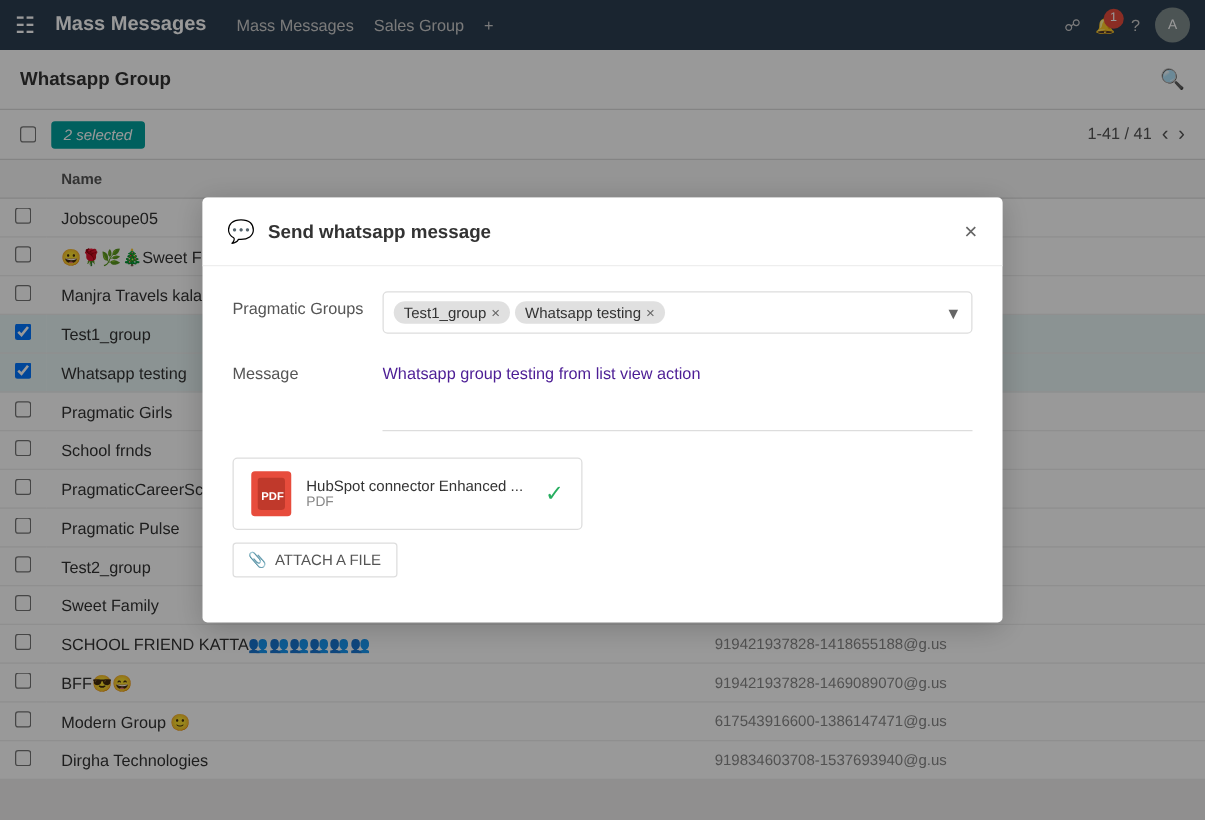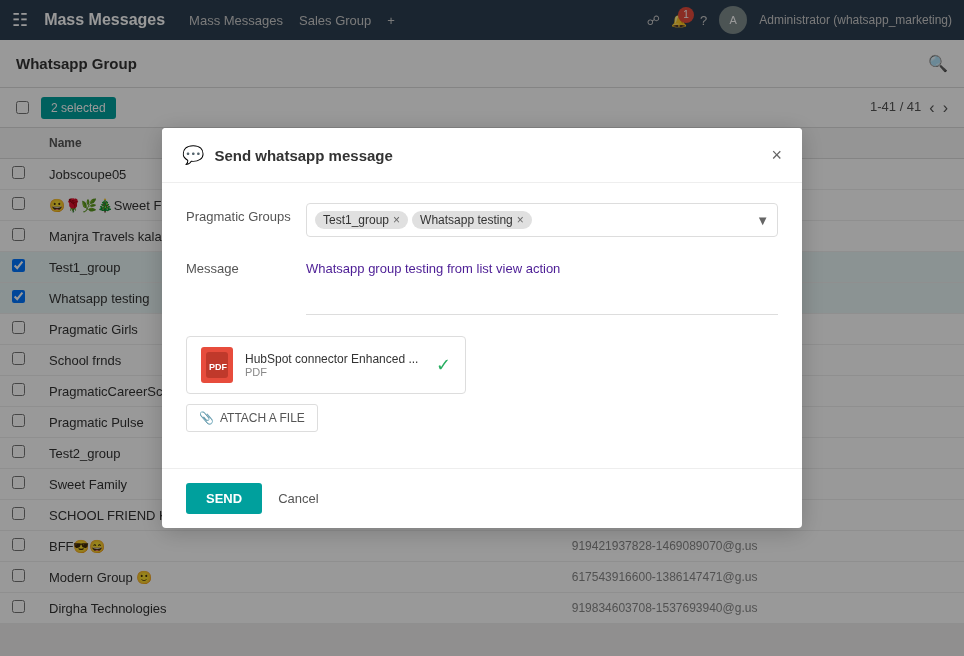"Administrator (whatsapp_marketing)" span { html: <span>Administrator (whatsapp_marketing)</span> -> none }
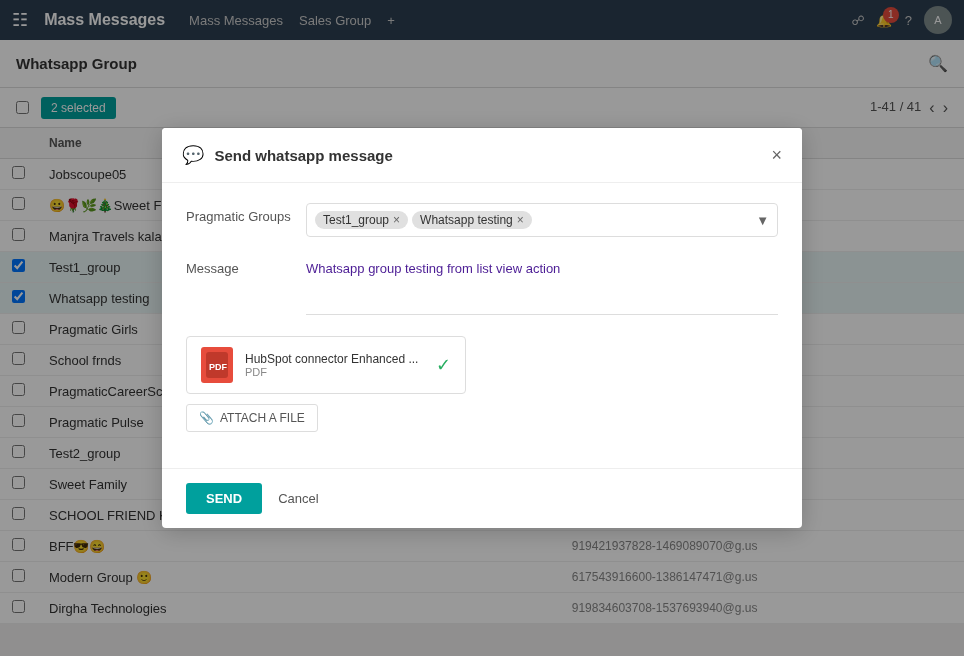"2 selected" .btn-selected { font-style: none -> italic }
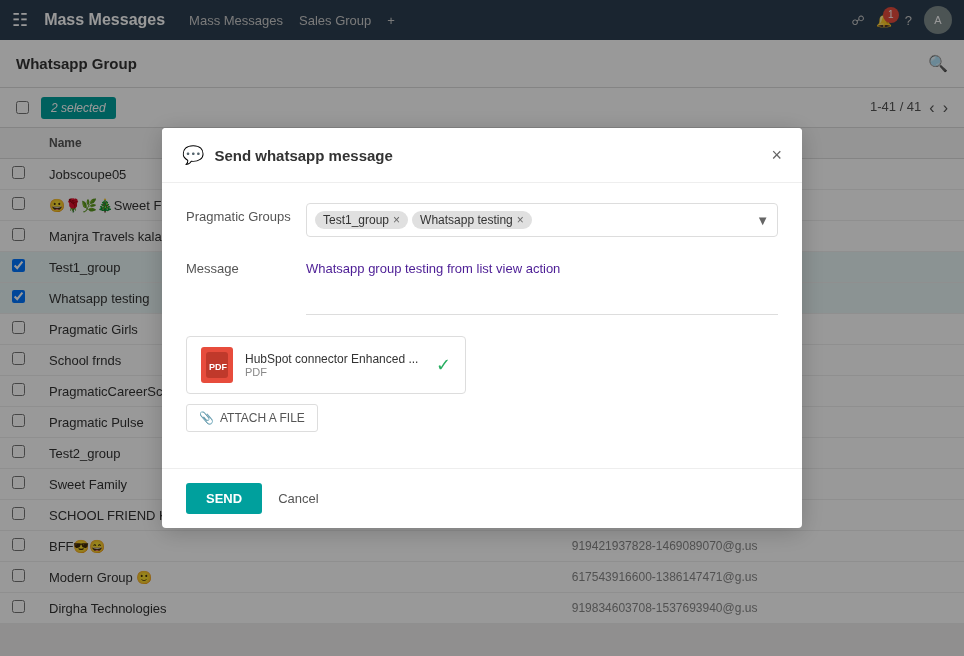"SEND" div.modal-footer { html: <div> <button>SEND</button> <button>Cancel</button> </div> -> none }
